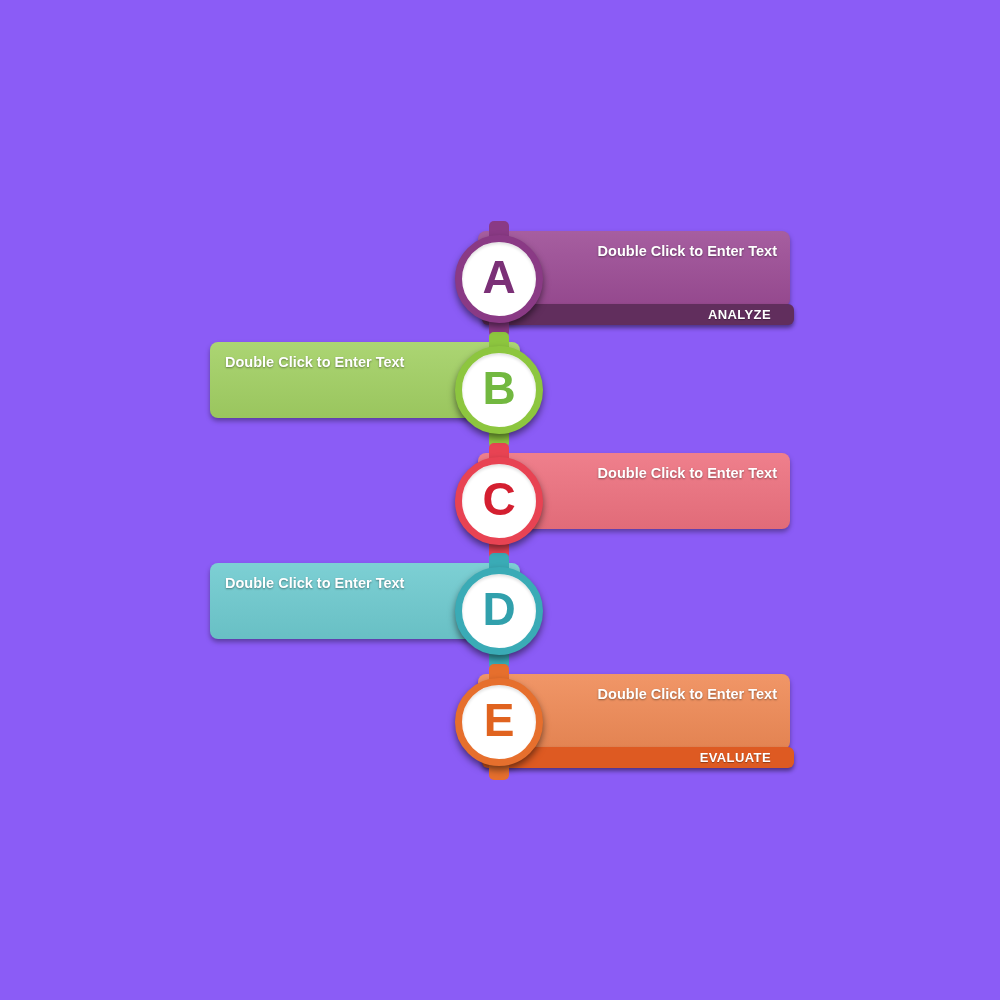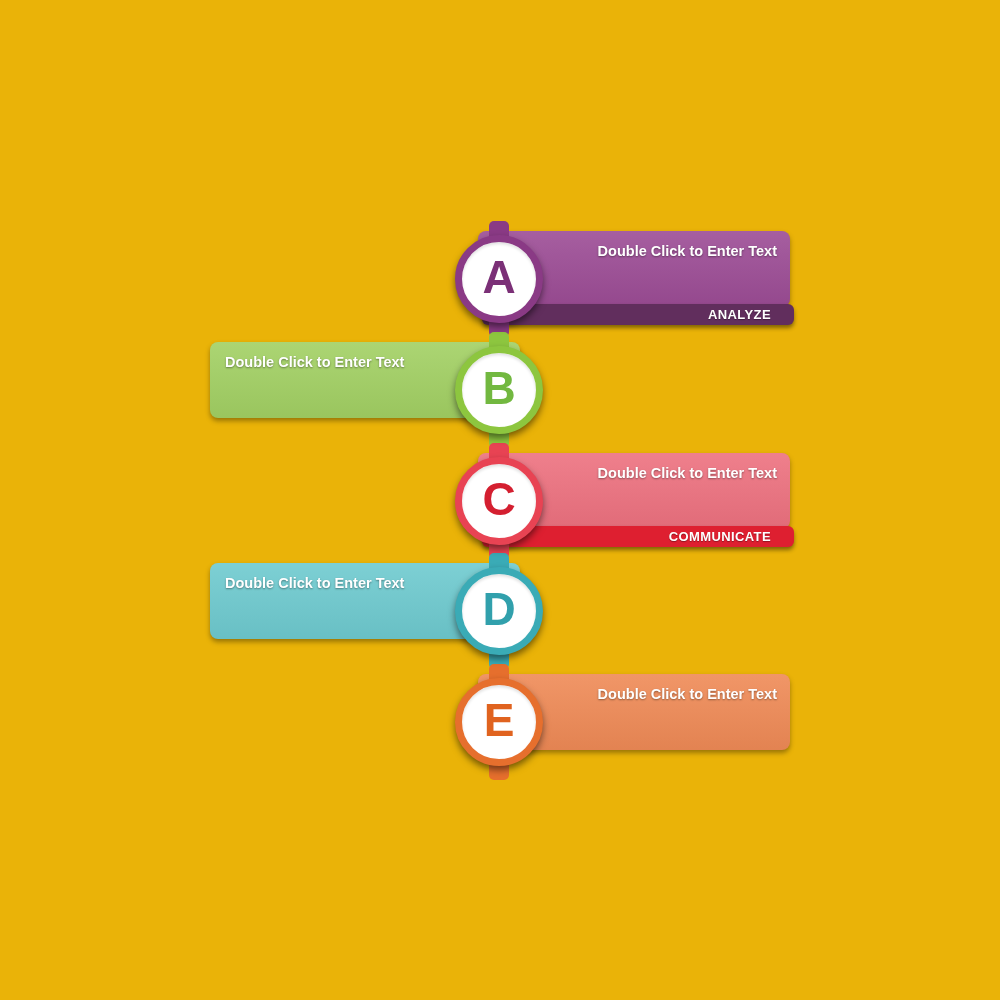"Double Click to Enter Text" .stage { background: #eab308 -> #8b5cf6 }
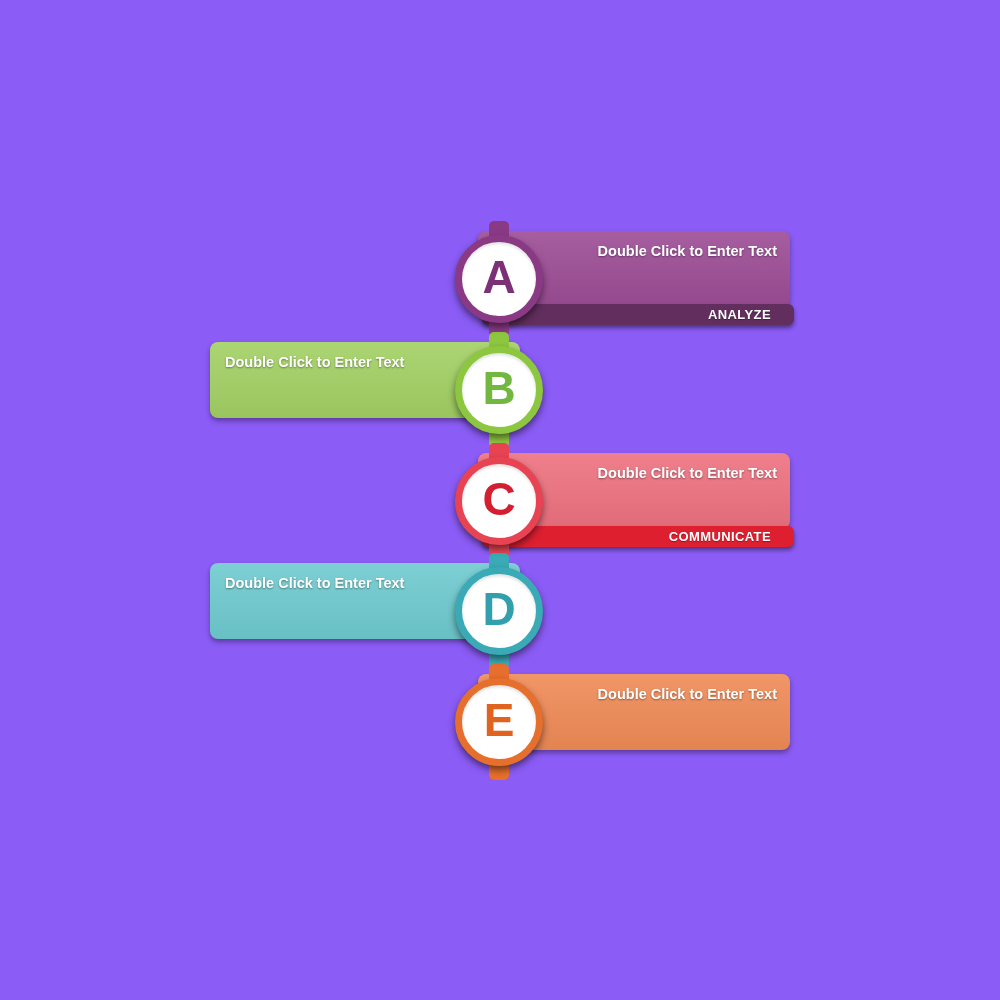"COMMUNICATE" div.banner-strip { html: <div> <span>COMMUNICATE</span> </div> -> none }
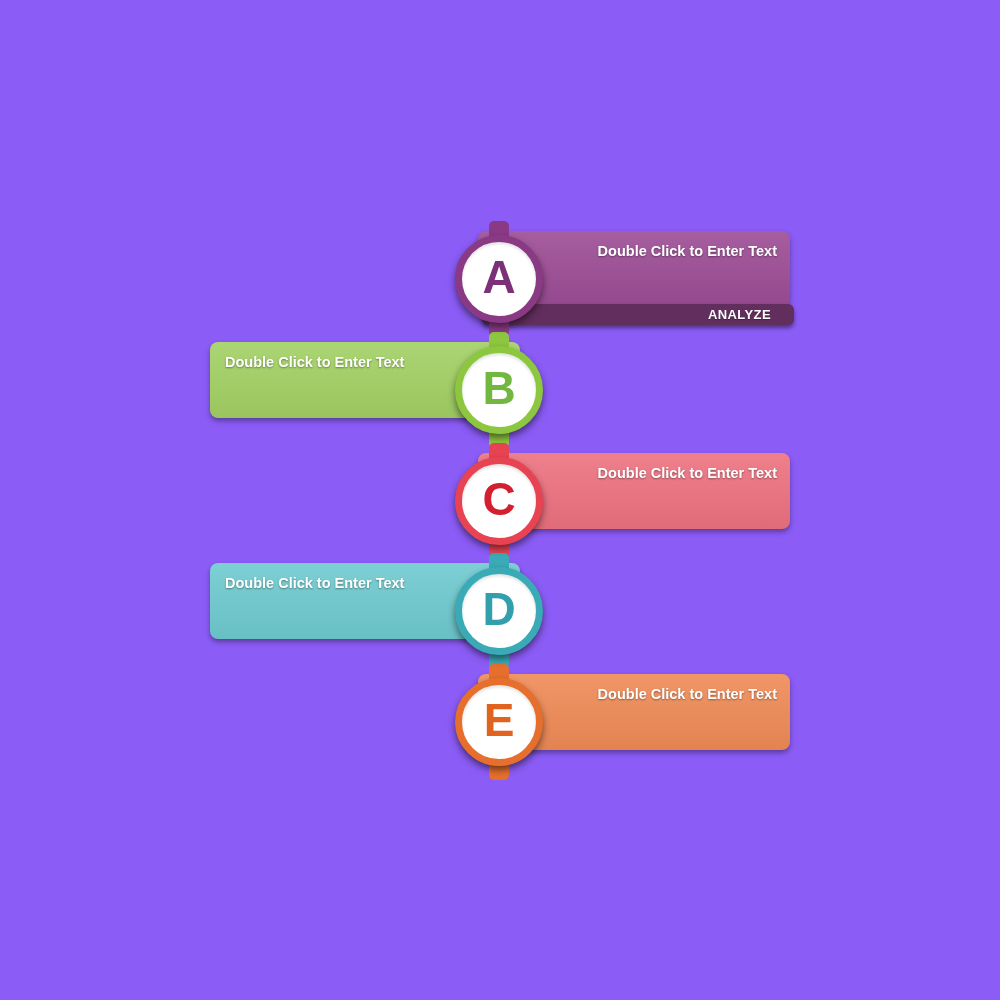"EVALUATE" div.banner-strip { html: none -> <div> <span>EVALUATE</span> </div> }
